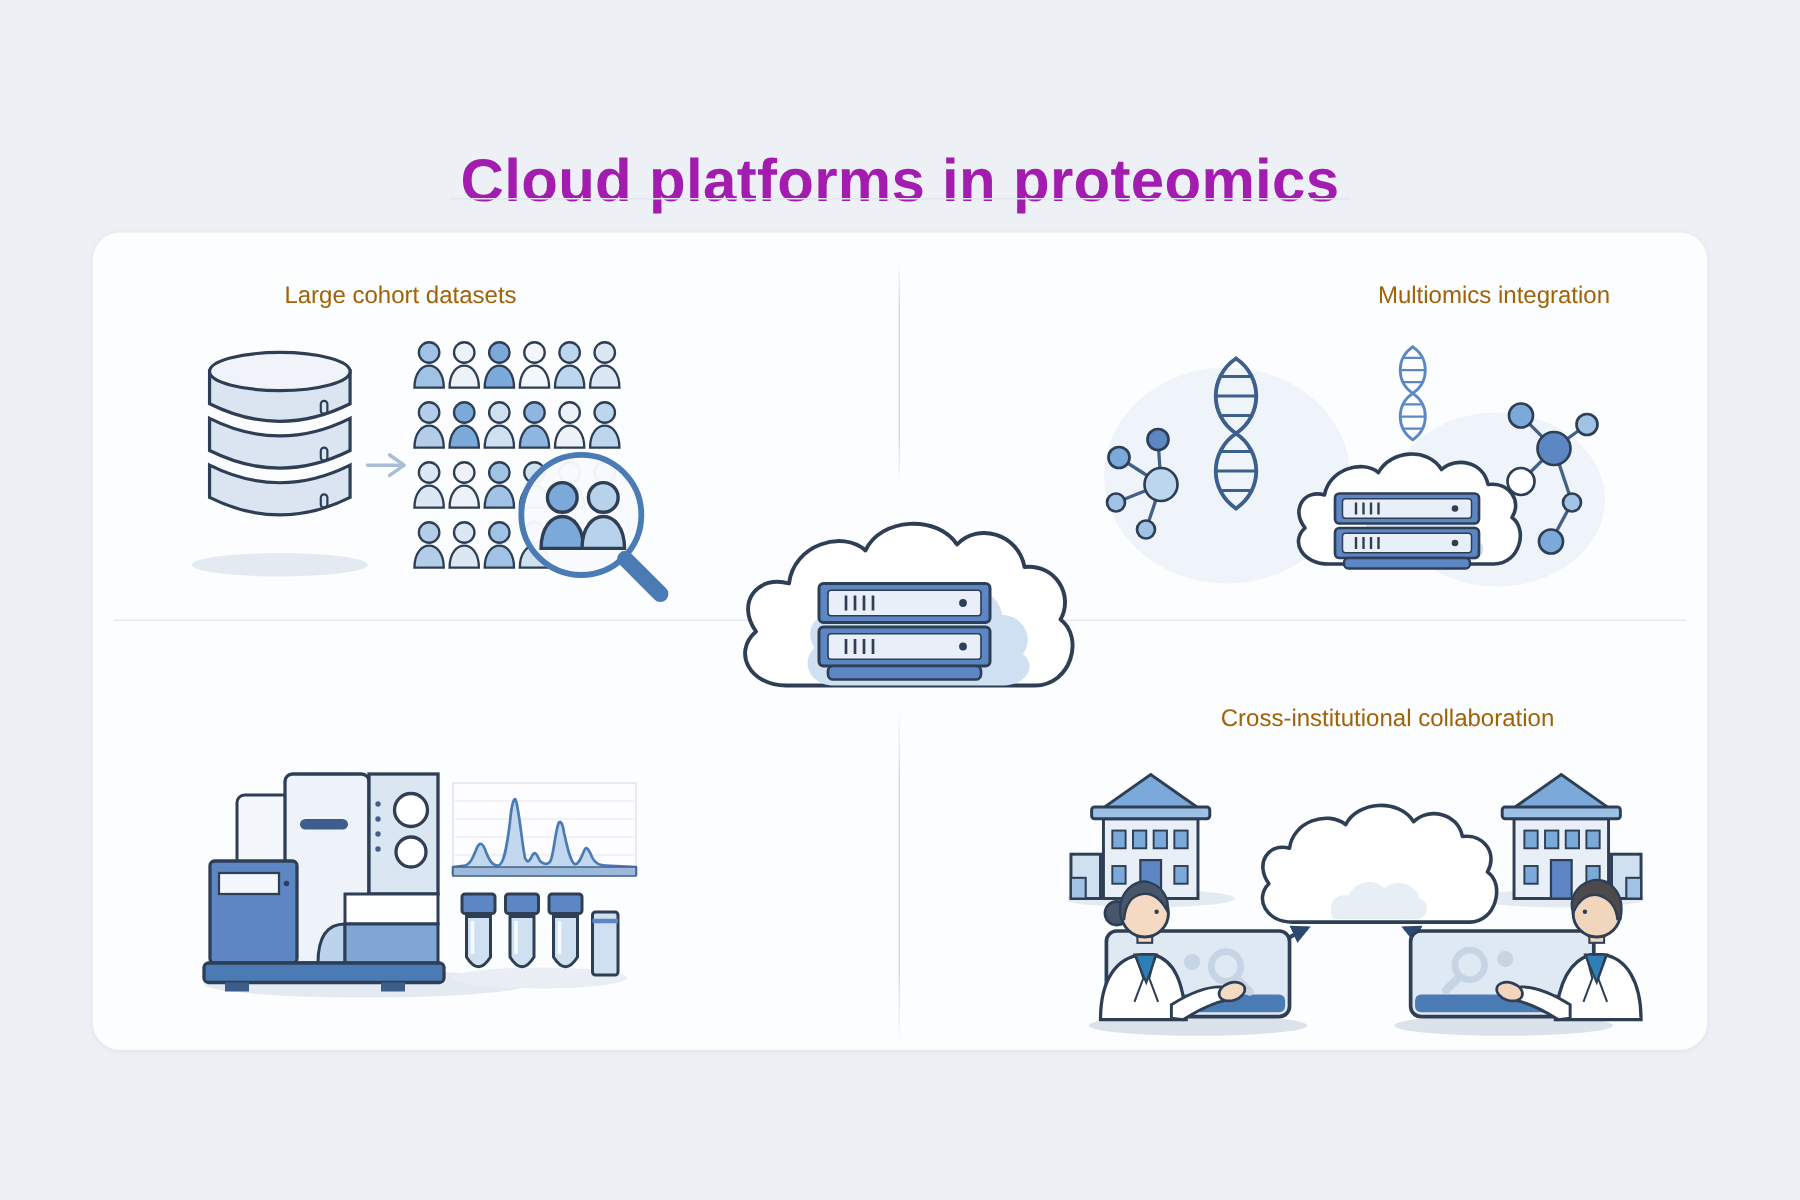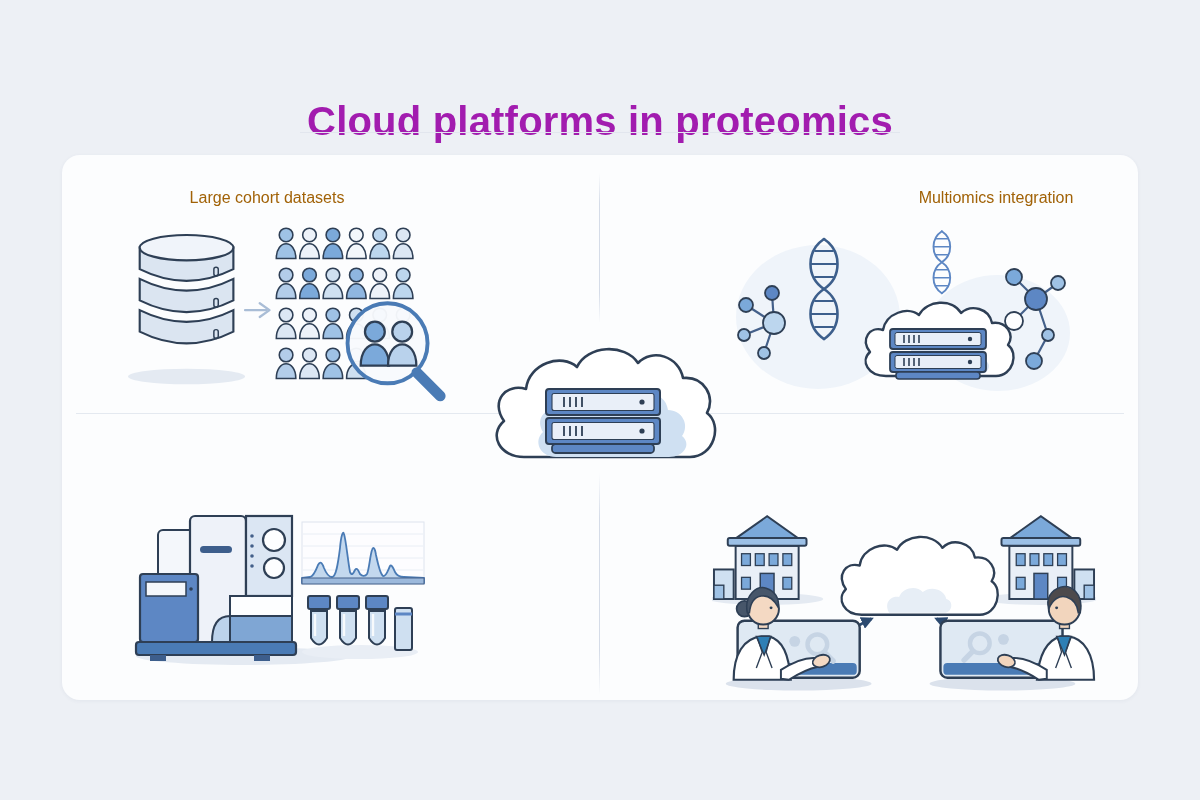"Cross-institutional collaboration" div.qlabel { html: none -> <div>Cross-institutional collaboration</div> }
